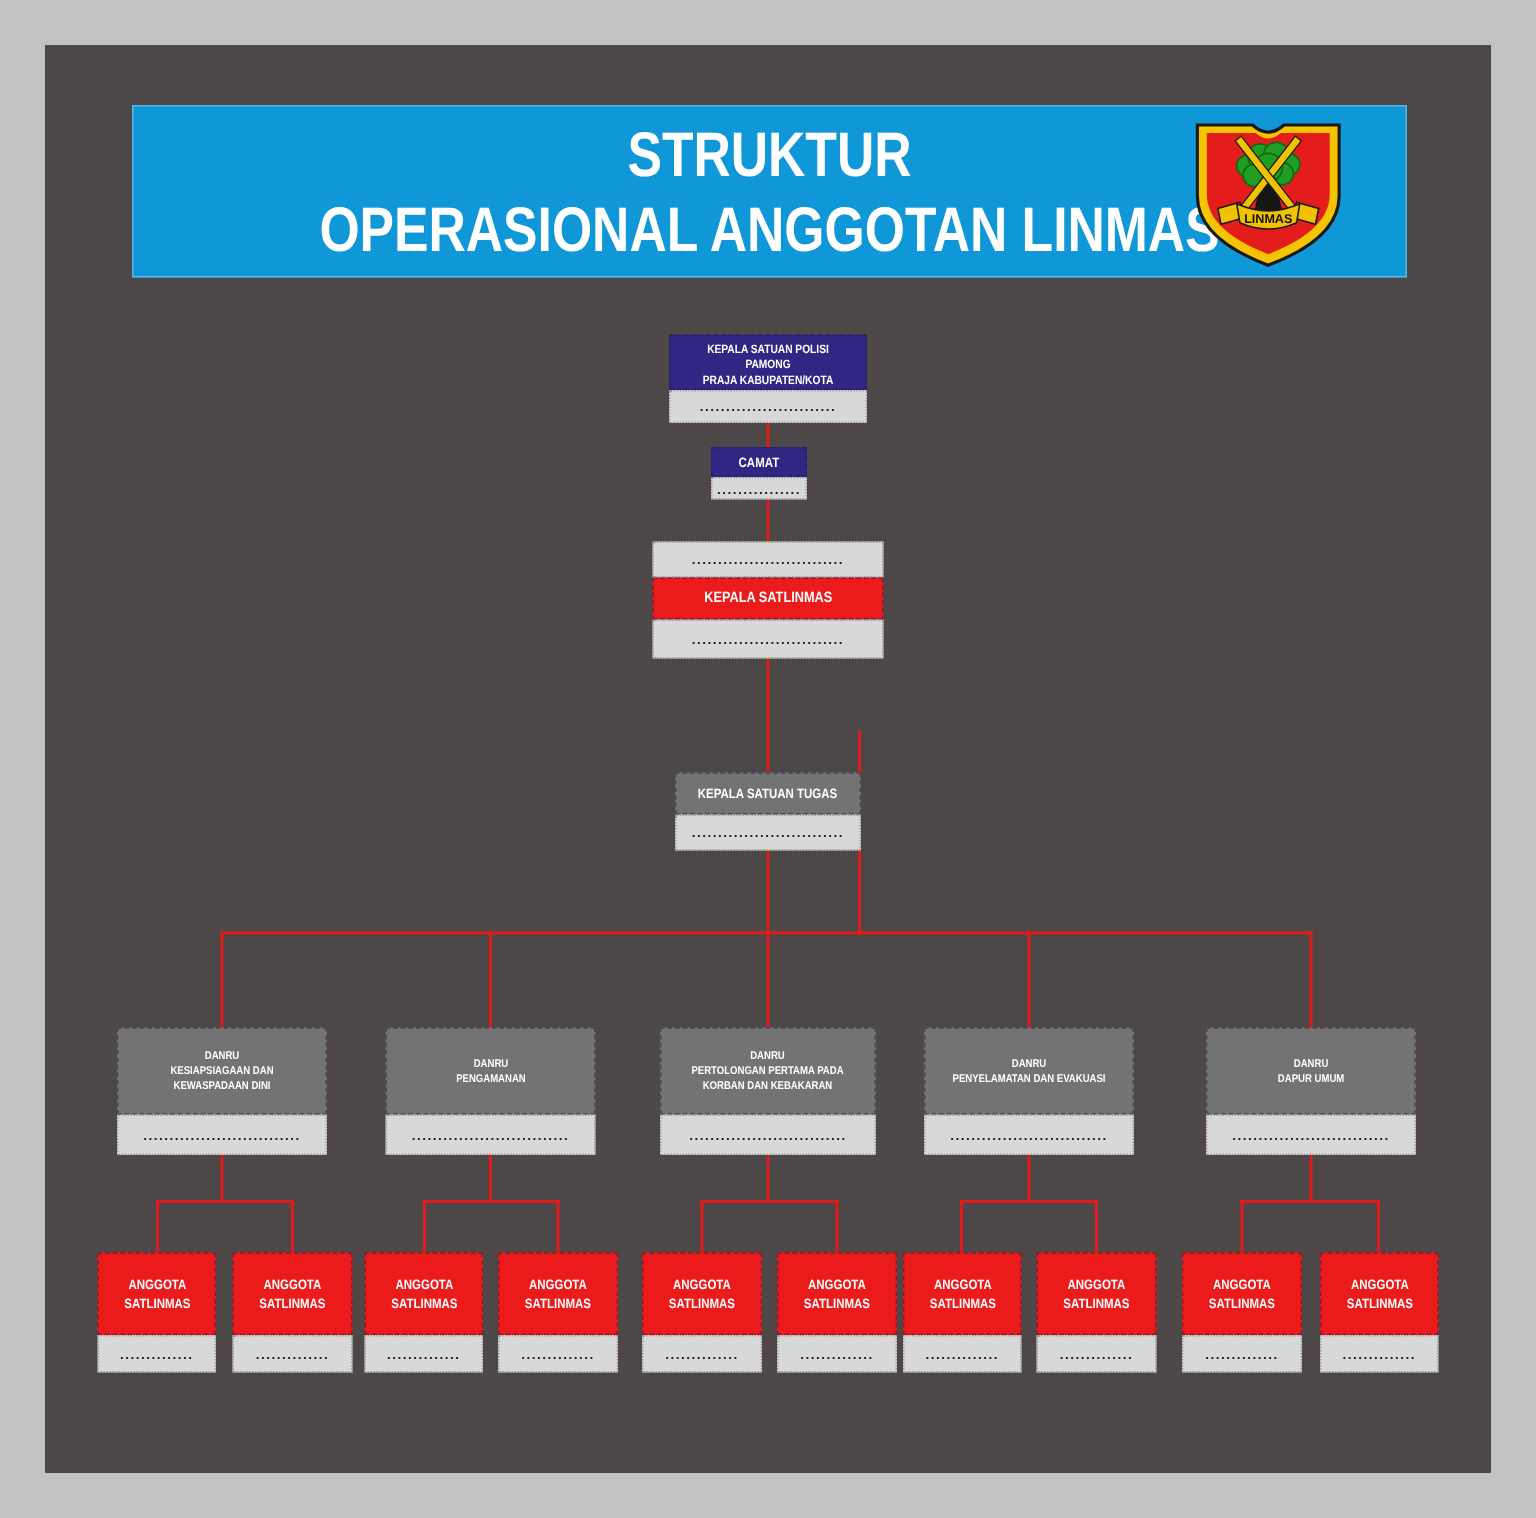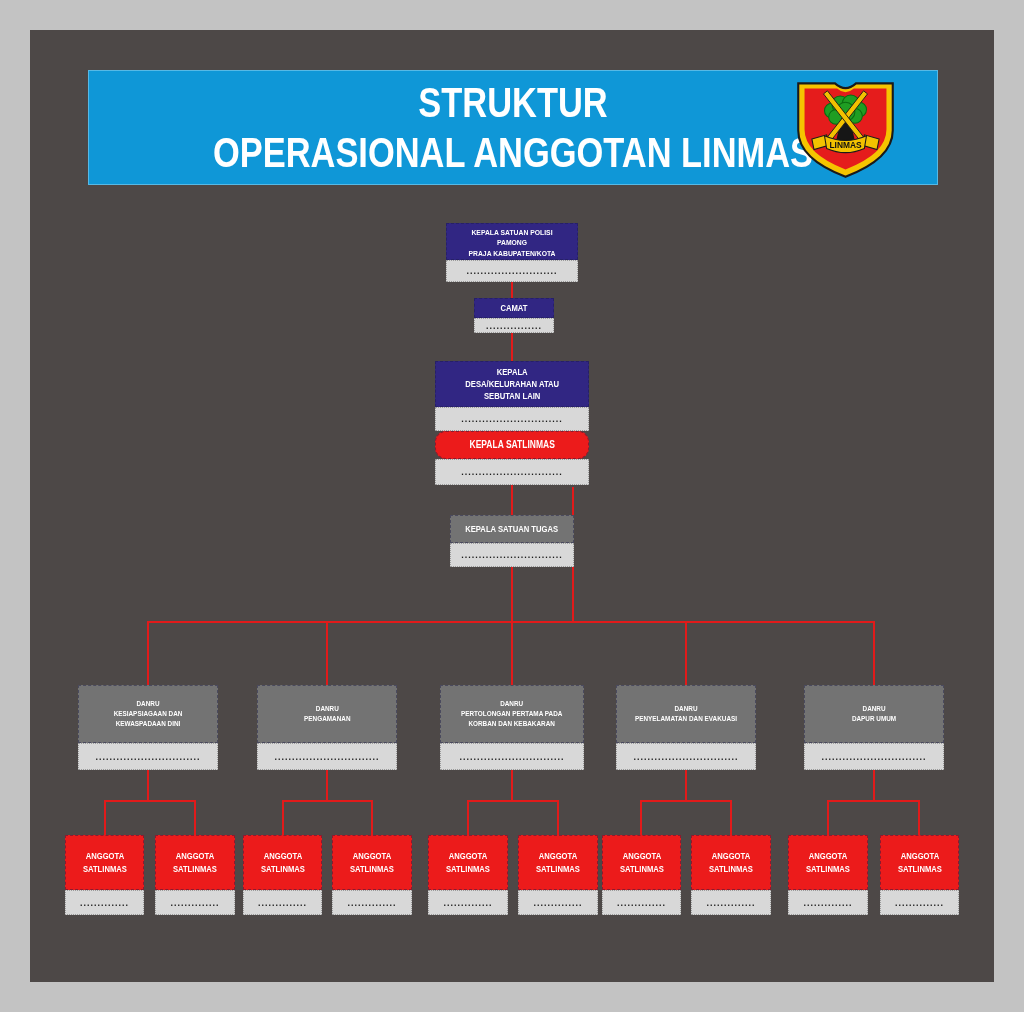"CAMAT" div.box { width: 80px -> 64px }
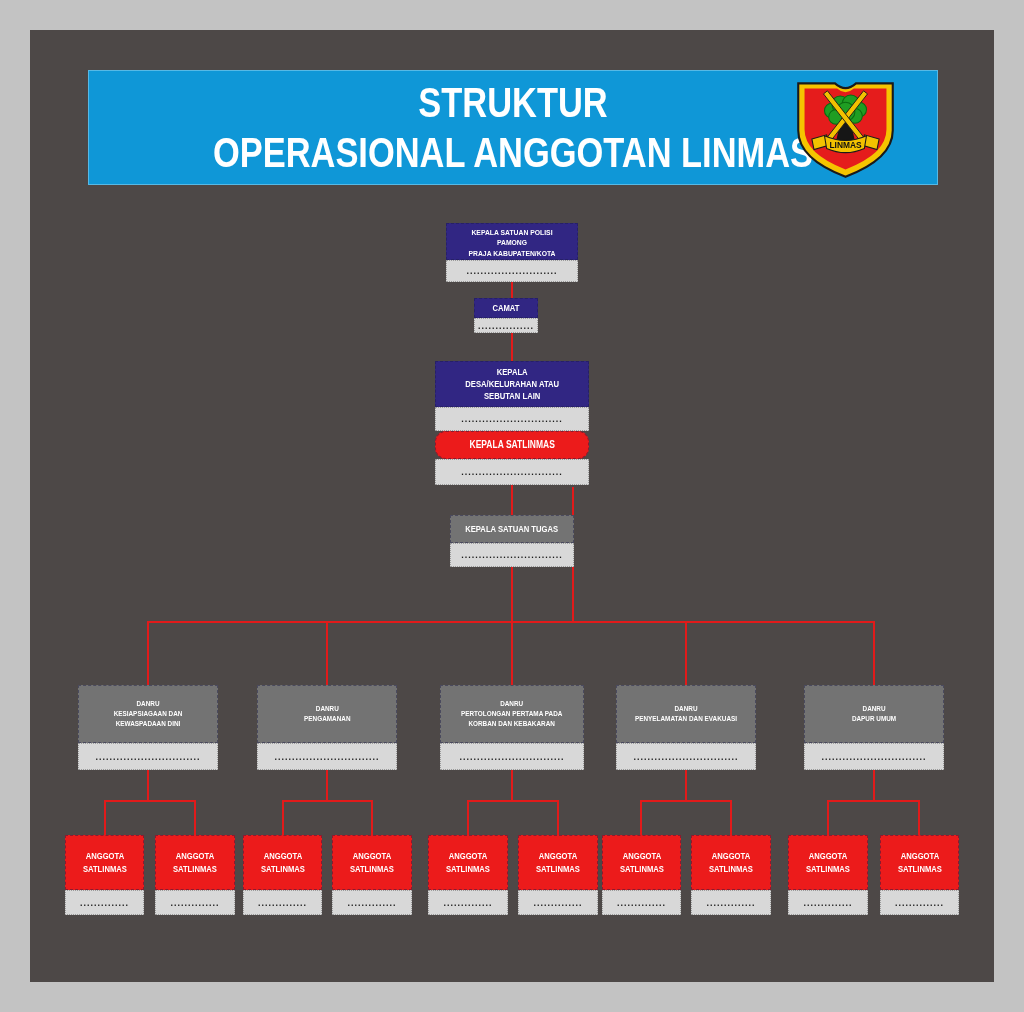"KEPALA" div.sec { html: <div> <span>KEPALA DESA/KELURAHAN ATAU SEBUTAN LAIN</span> </div> -> none }
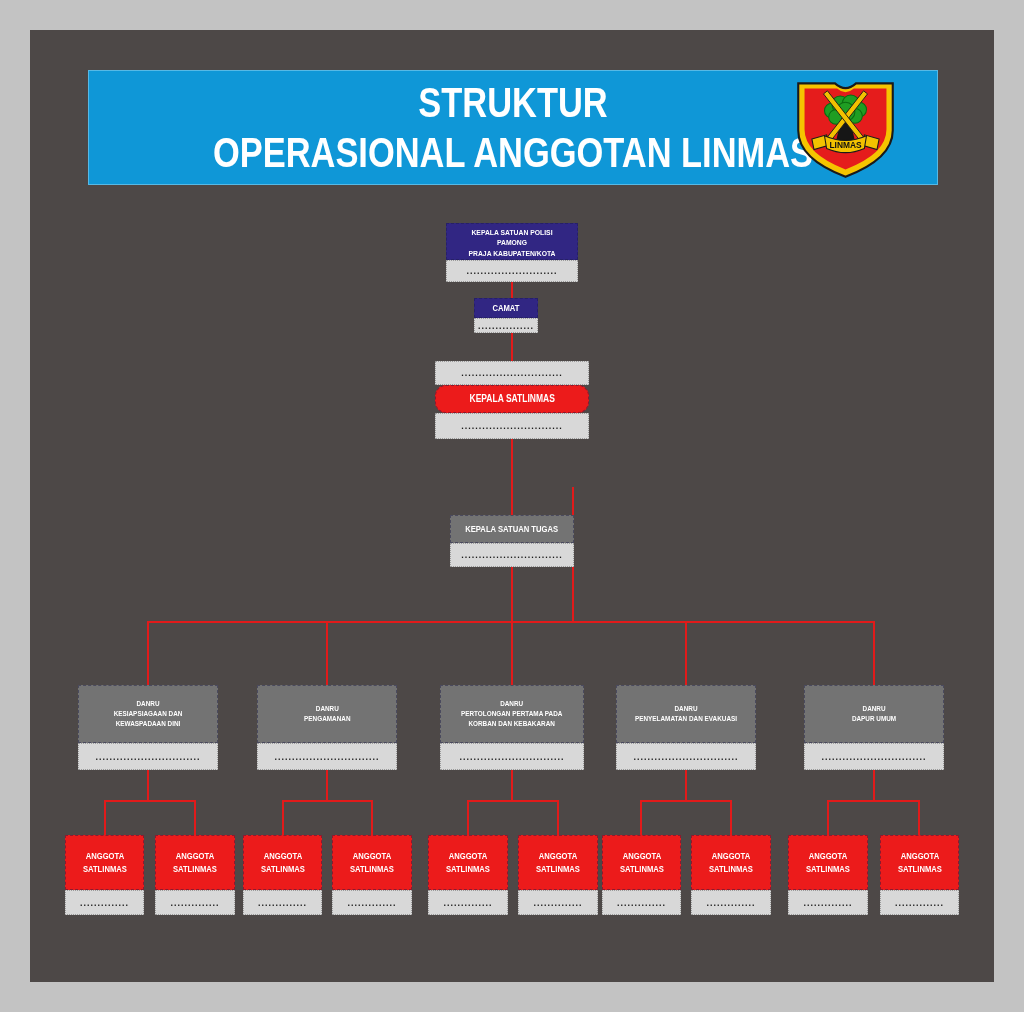"KEPALA SATLINMAS" div.sec { border-radius: 11px -> none }
